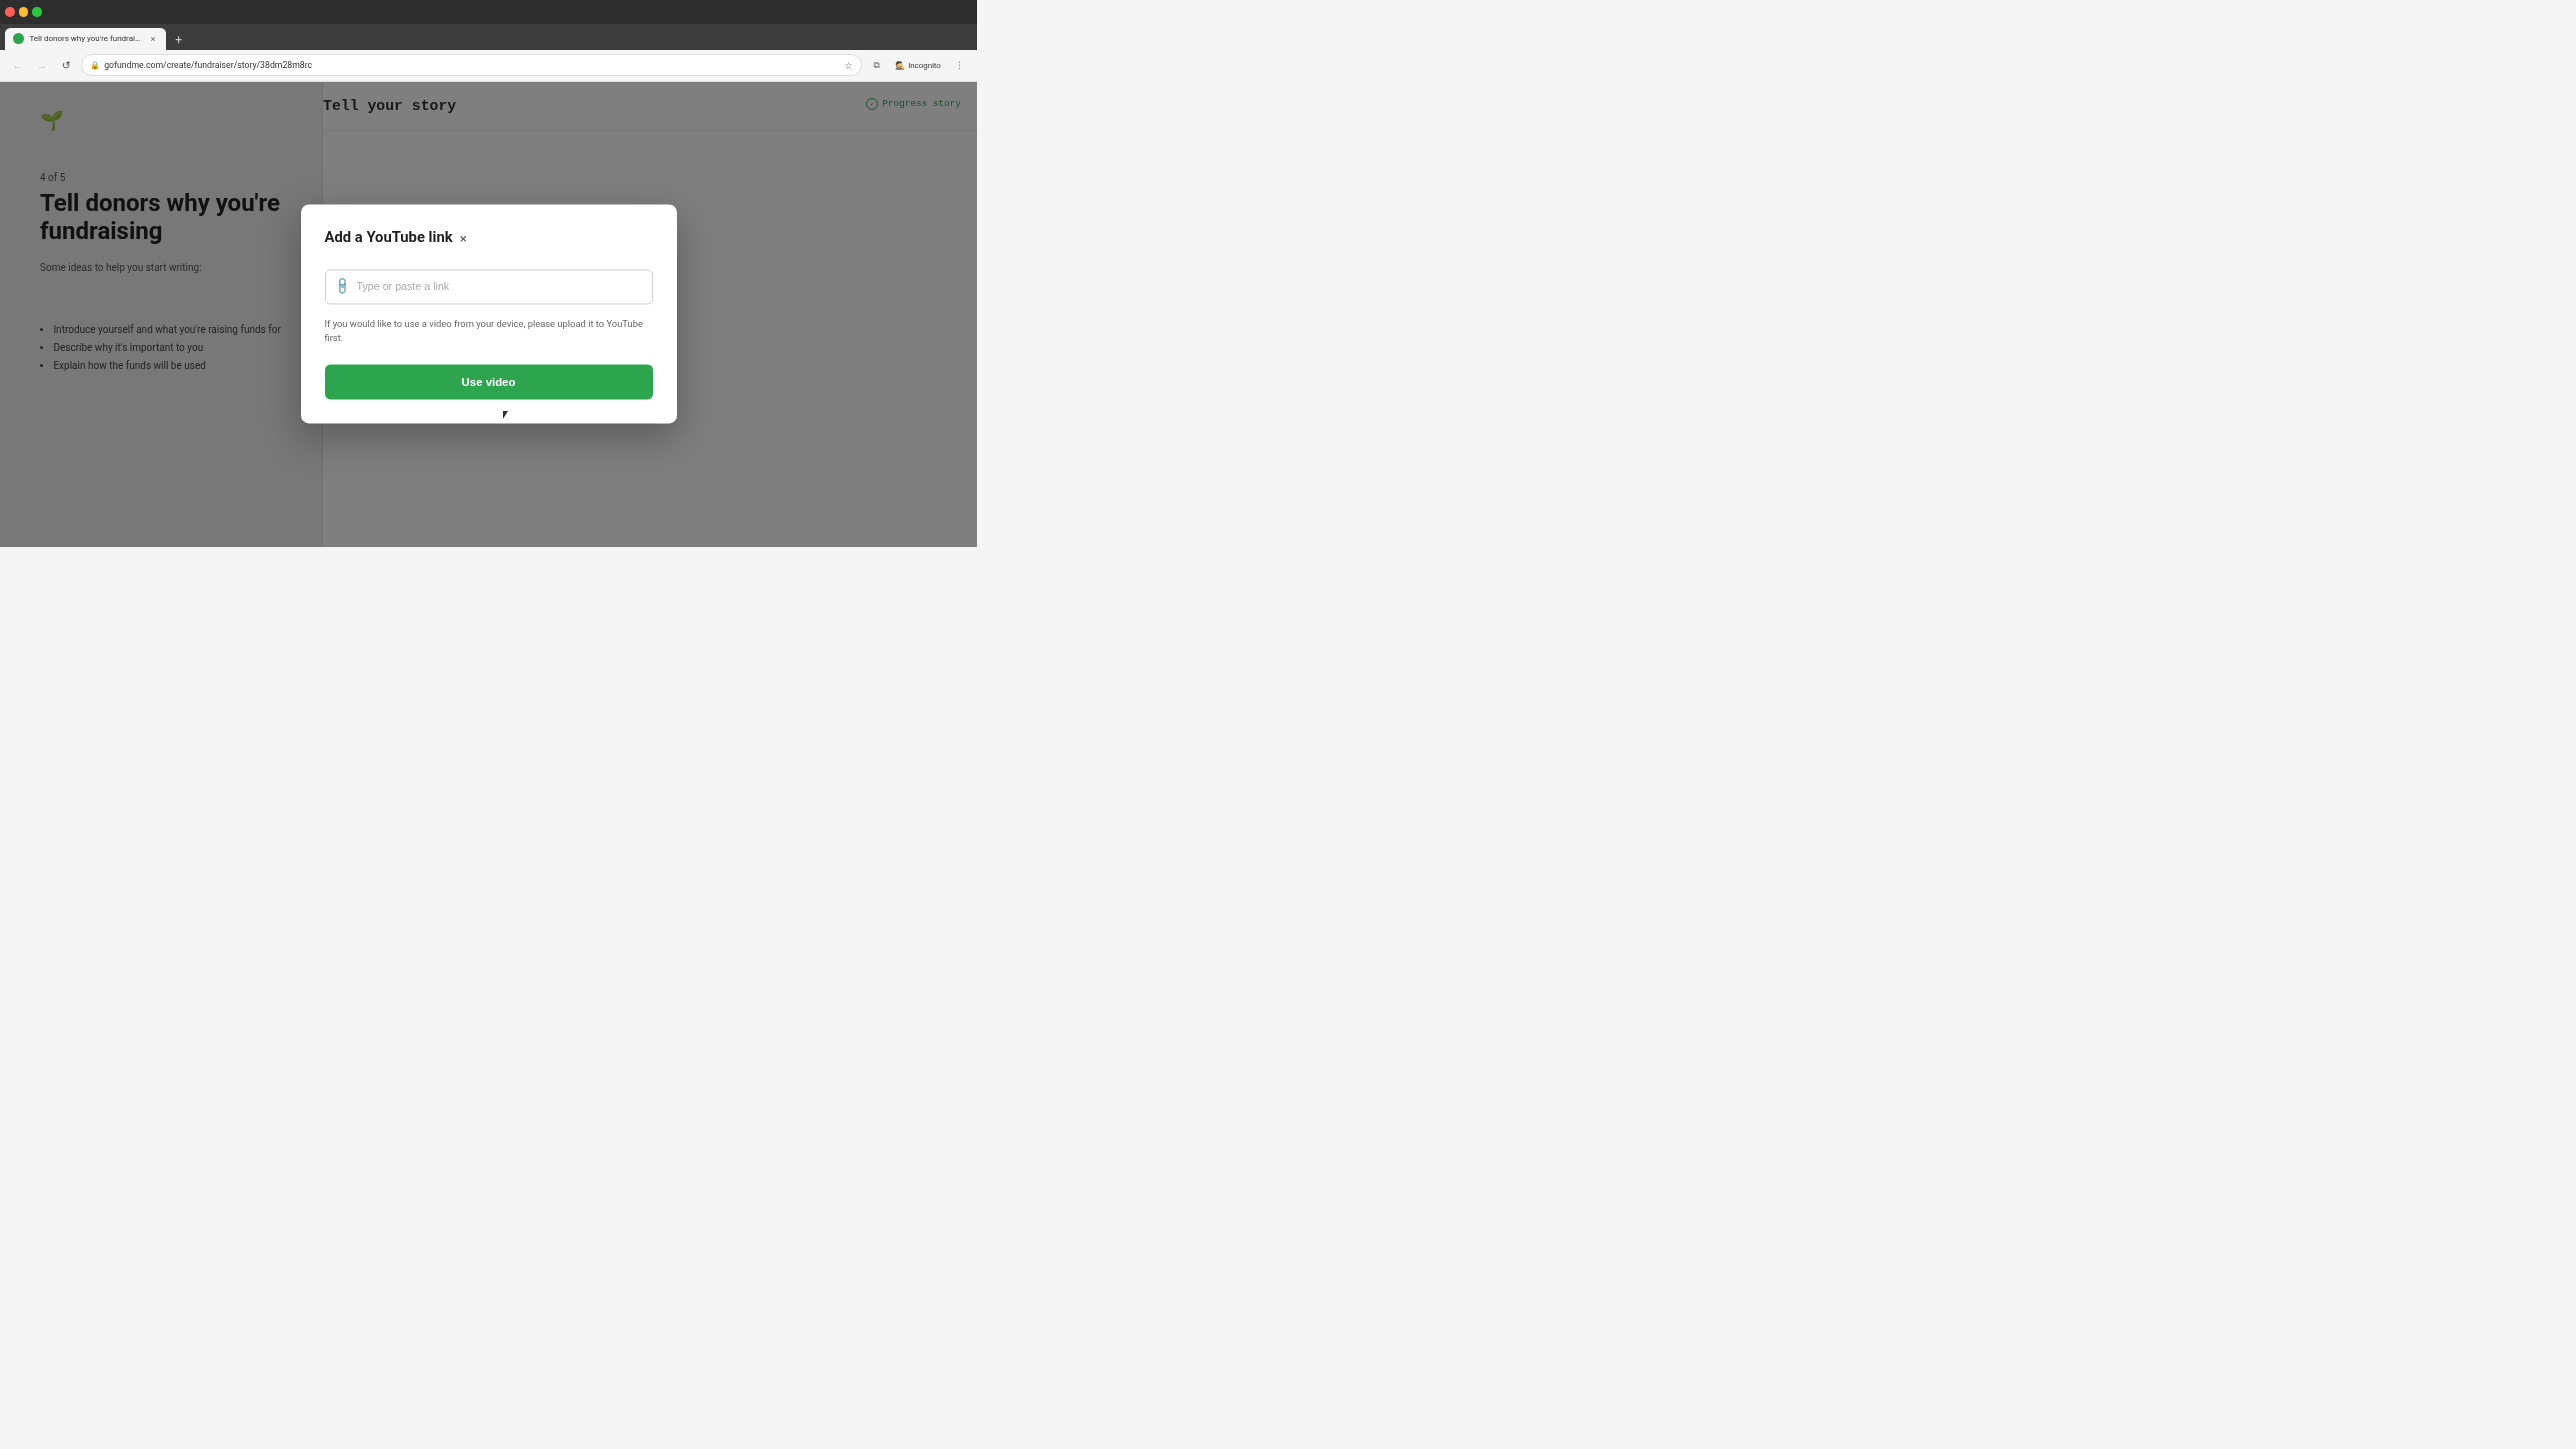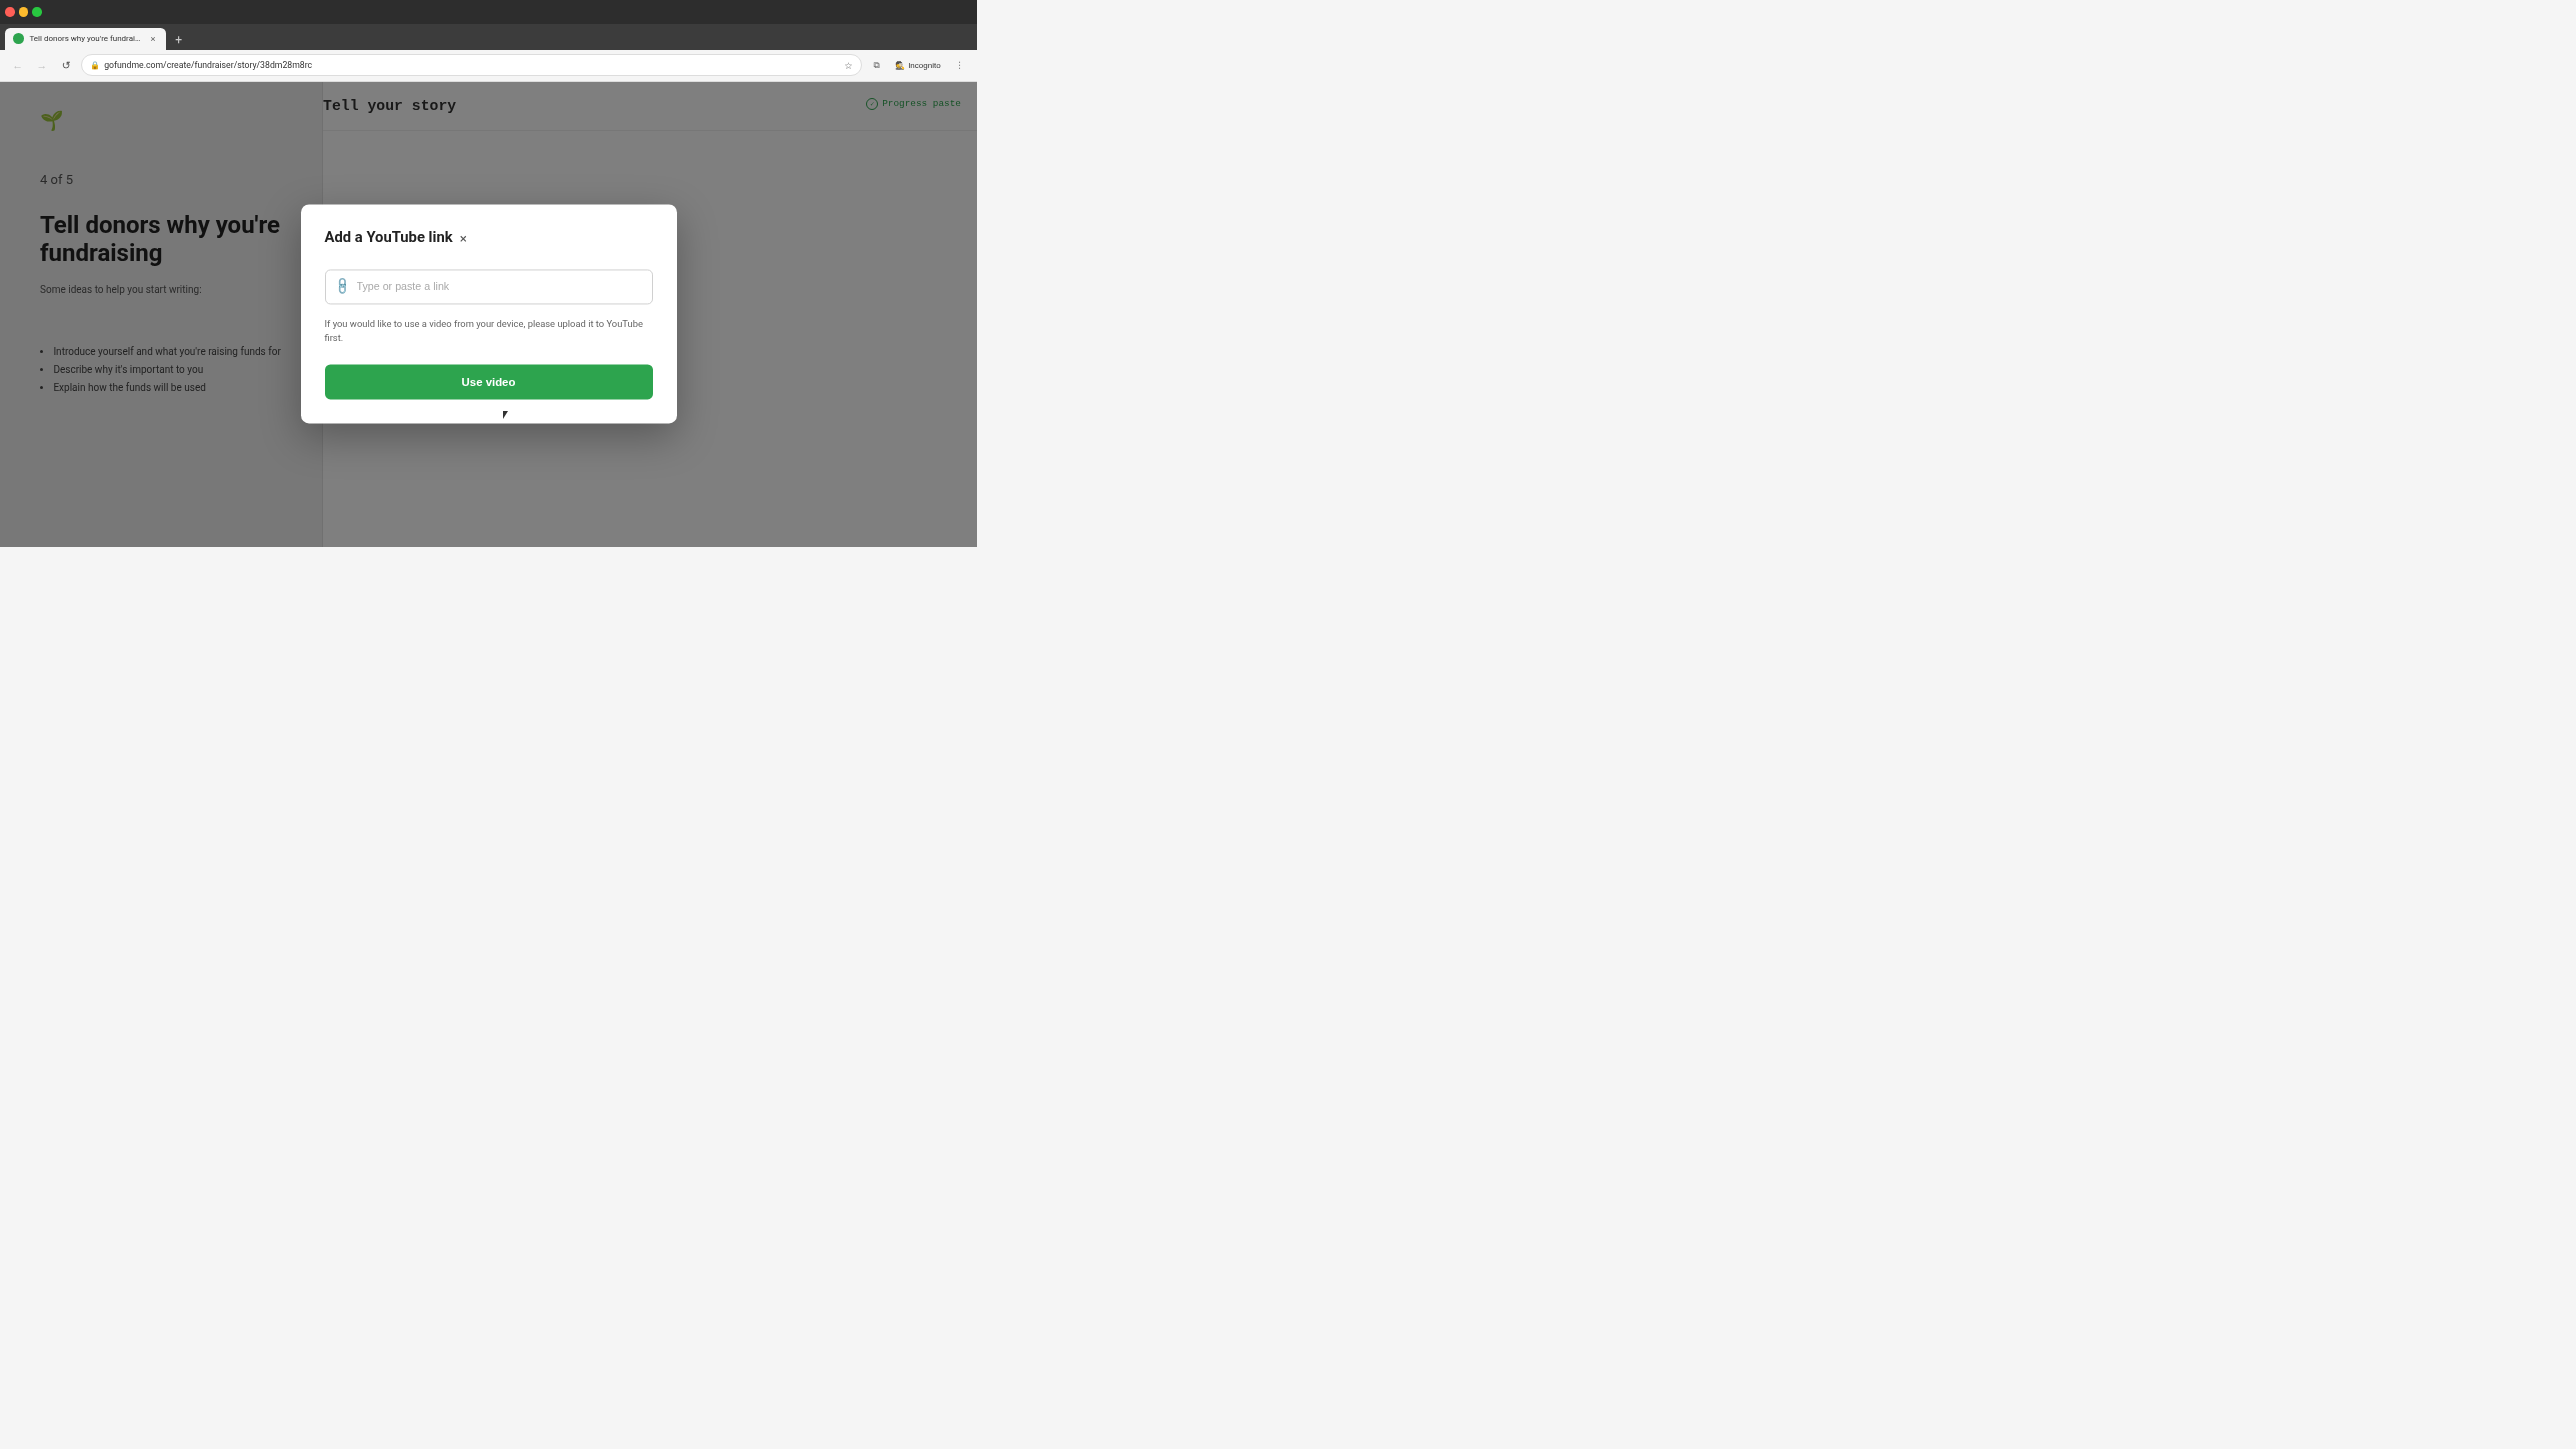"Progress paste" span { text: paste -> story }
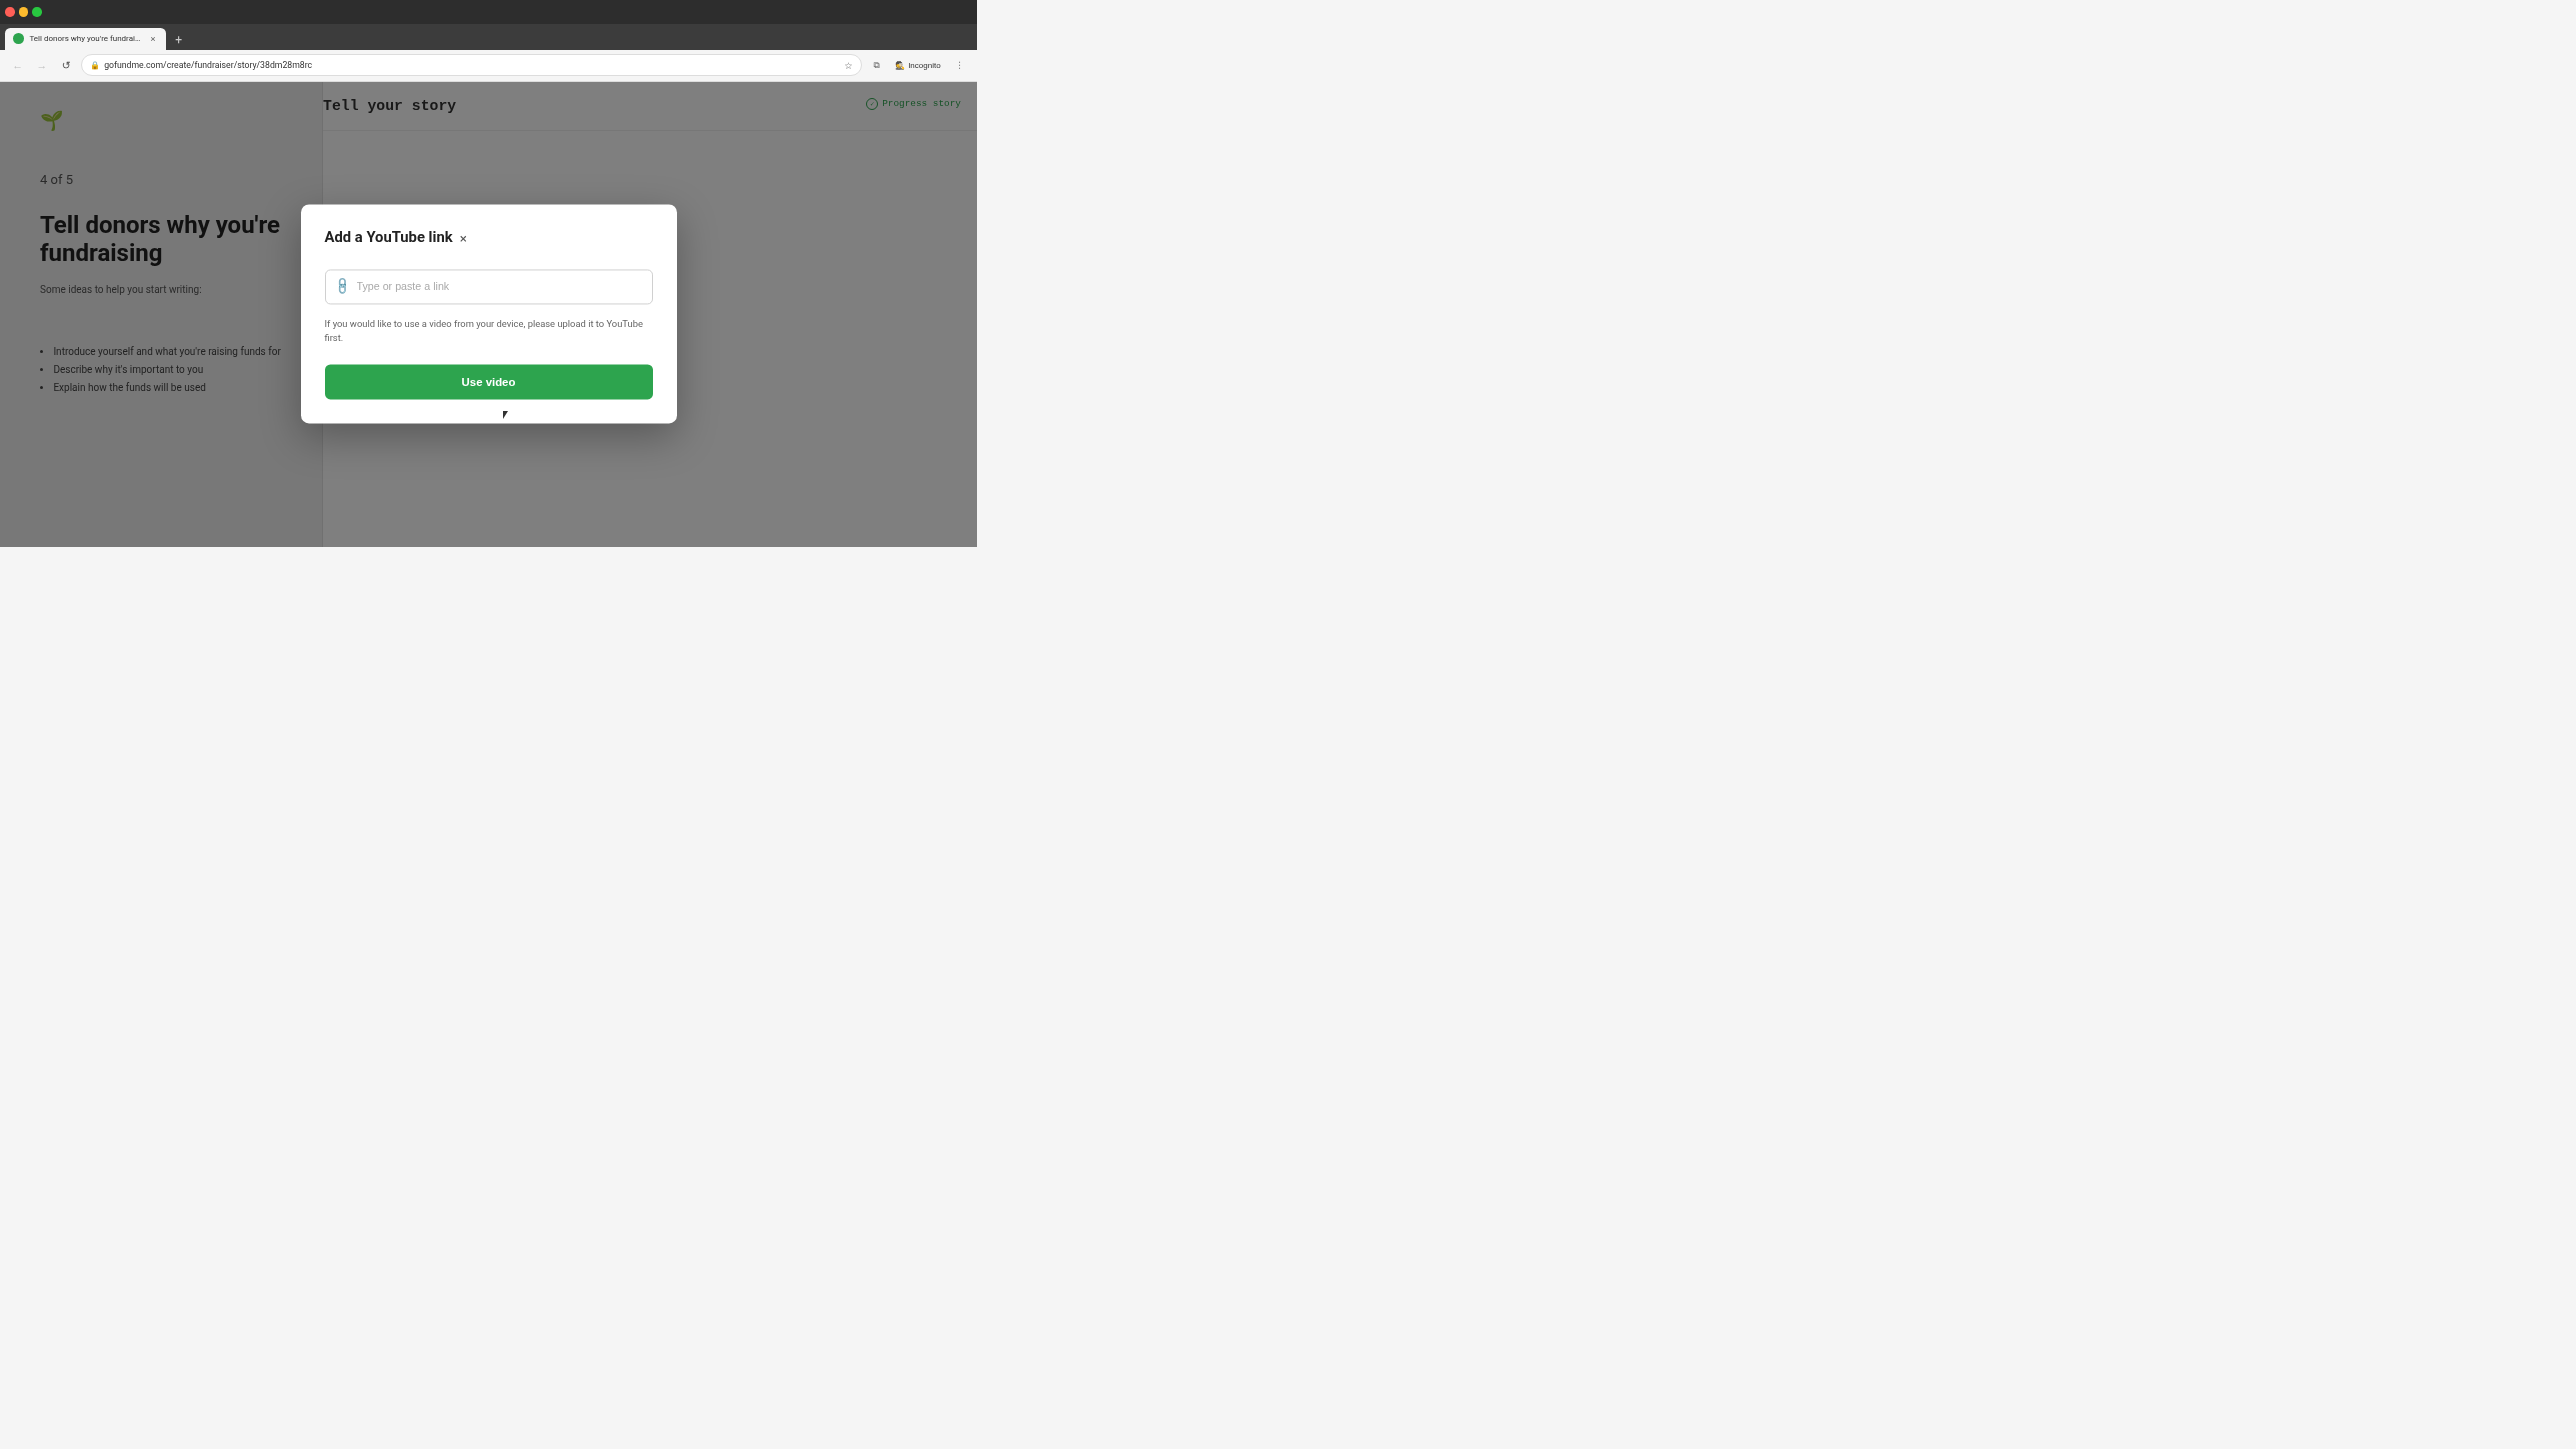"4 of 5" .step-indicator { font-size: 13px -> 10px; margin-bottom: 24px -> 6px }
